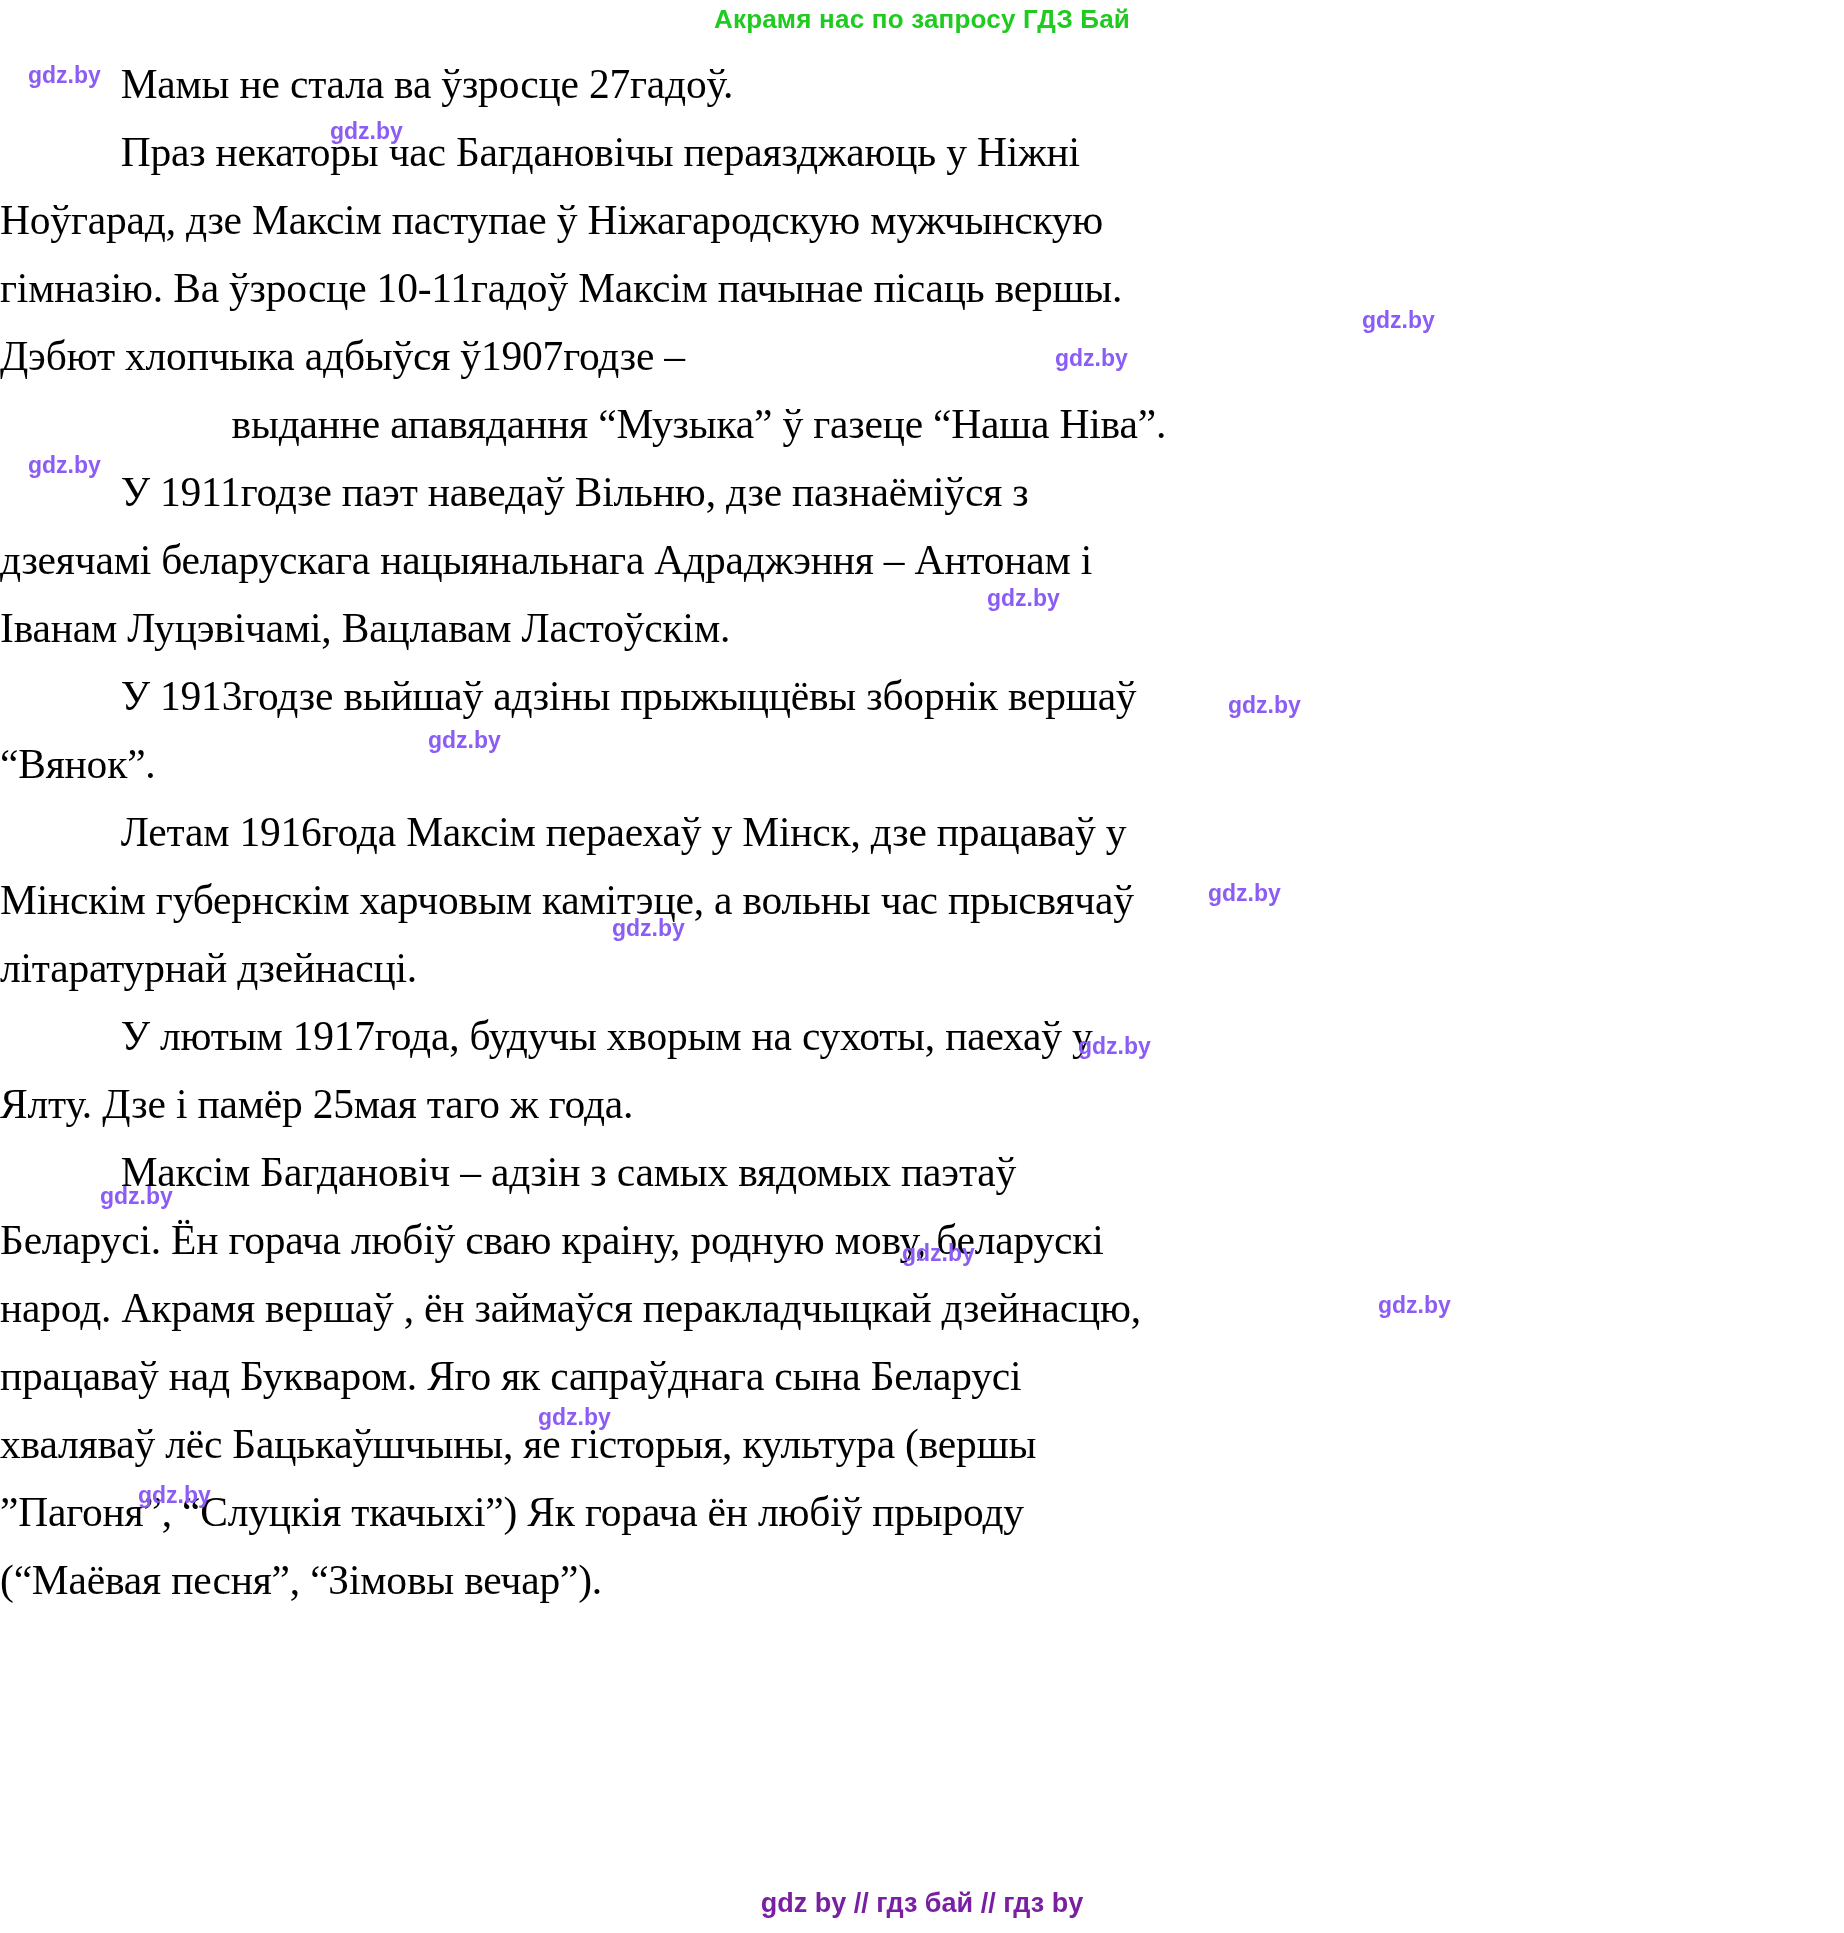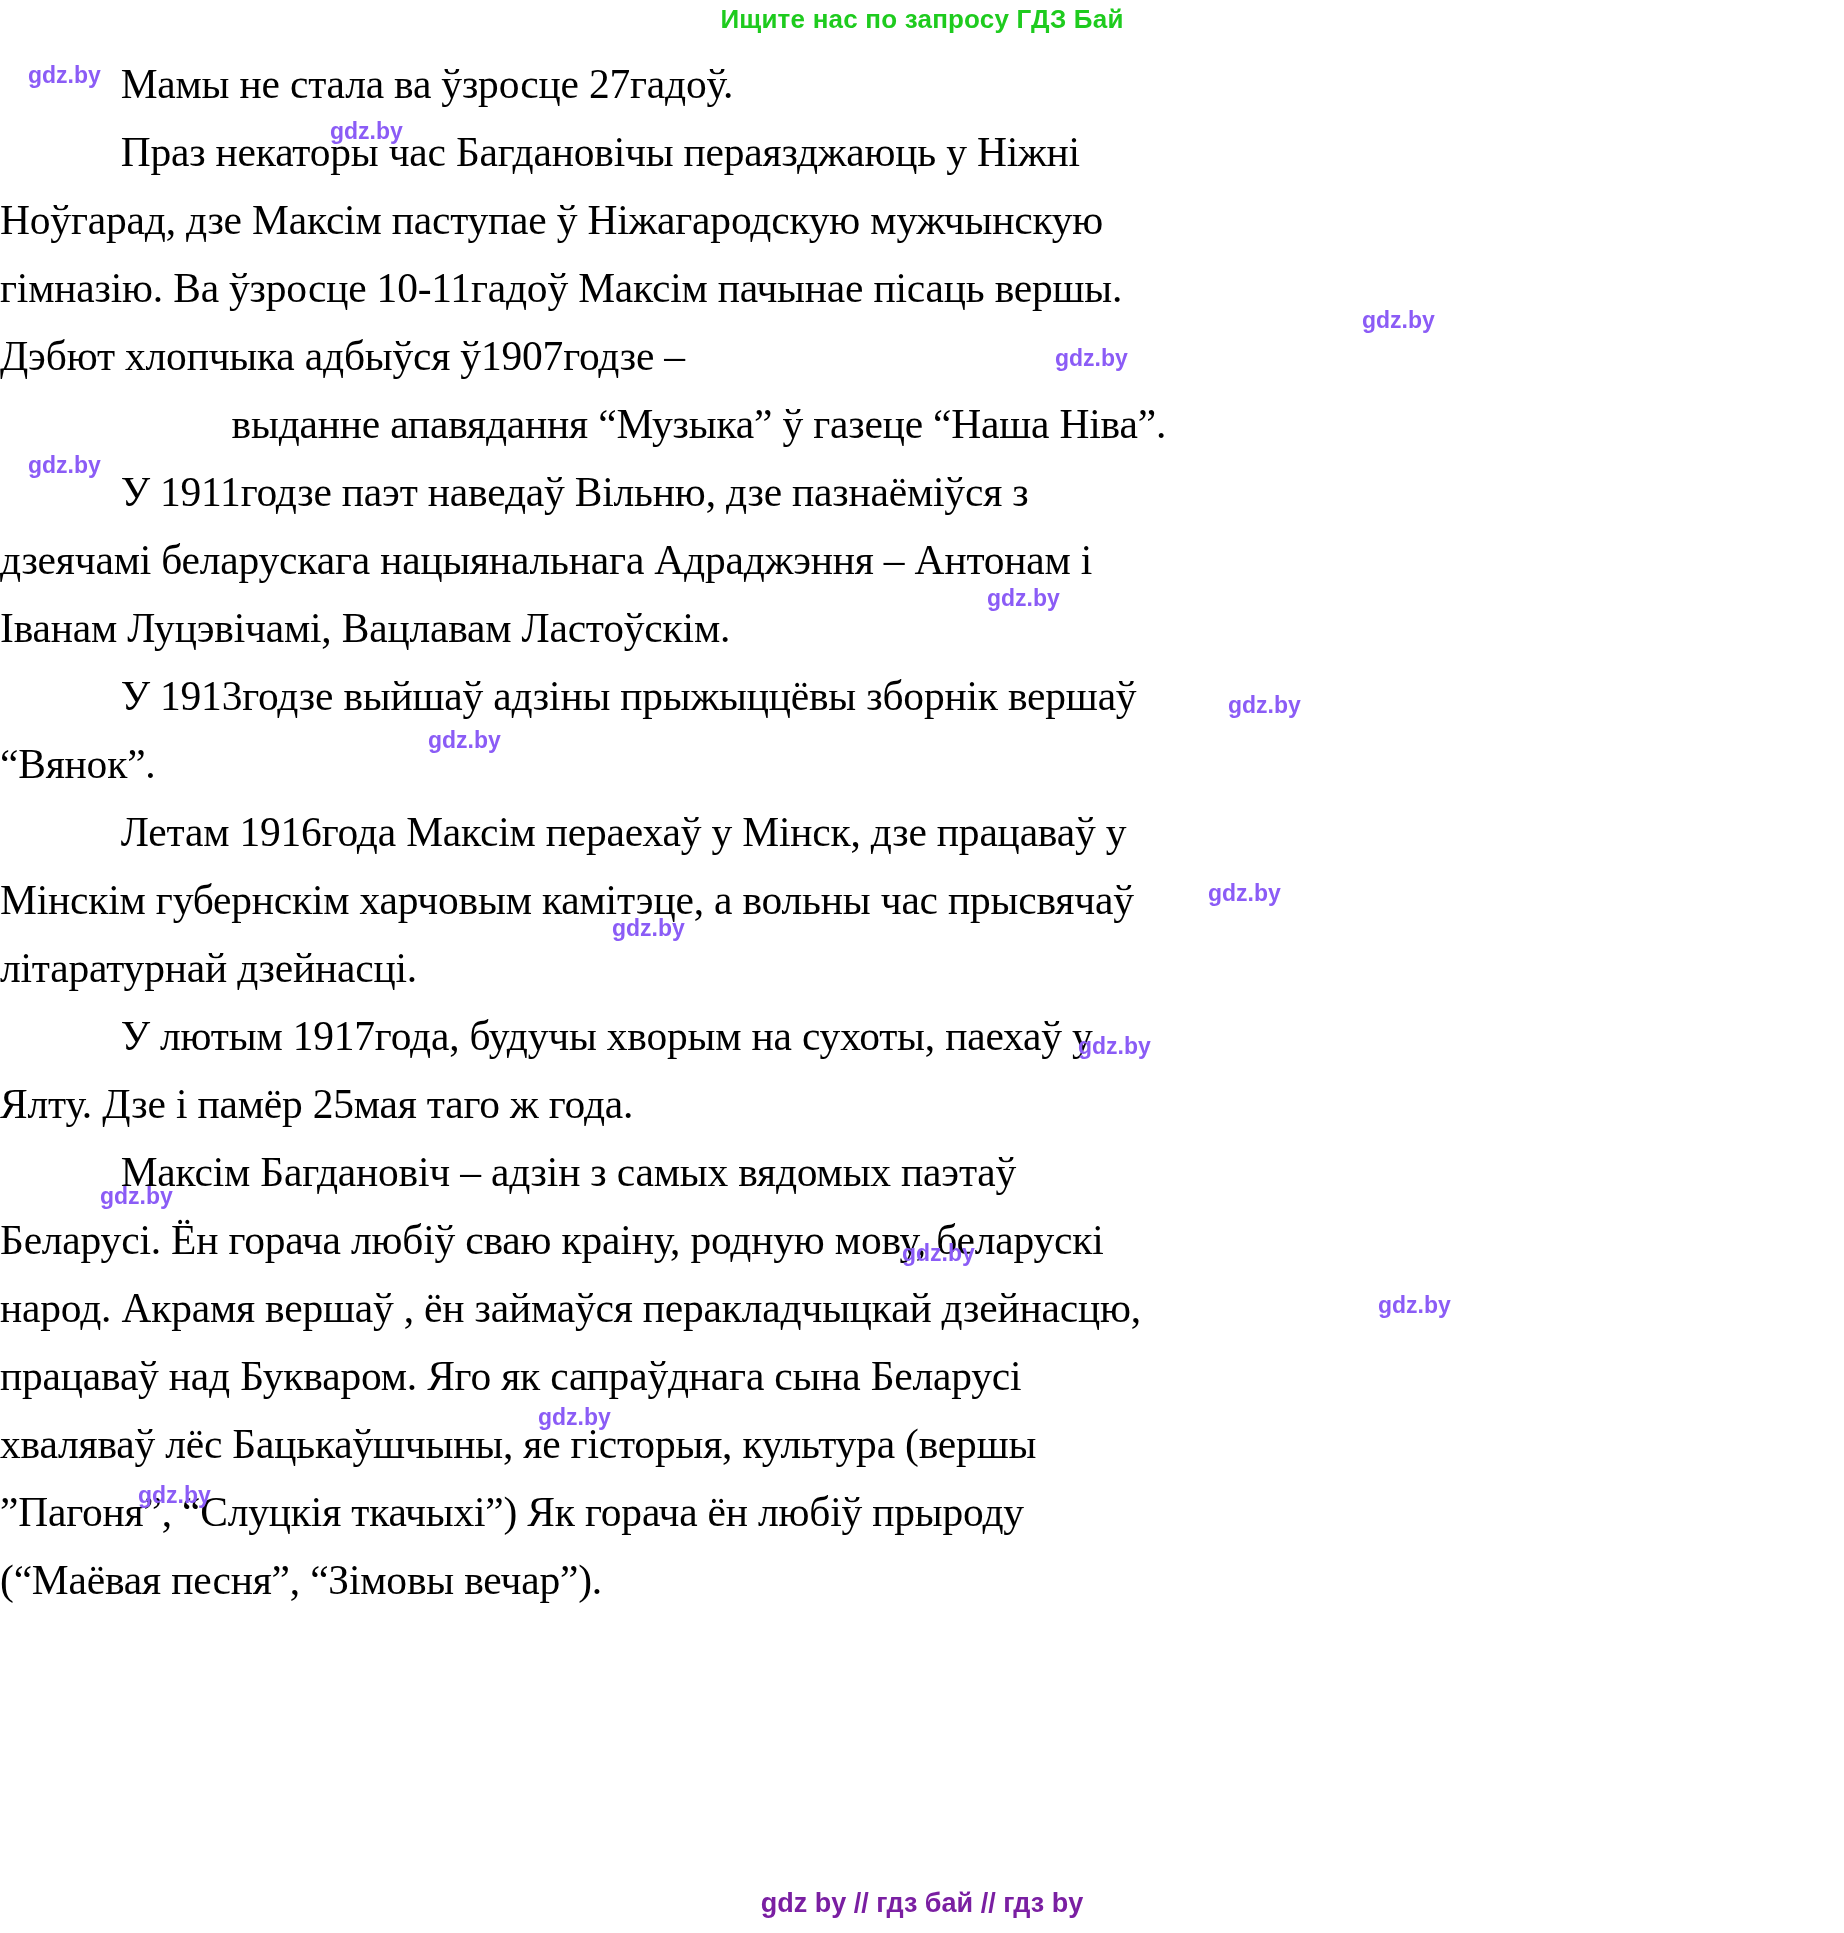"Ищите нас по запросу ГДЗ" div.promo-banner { text: Ищите -> Акрамя }
